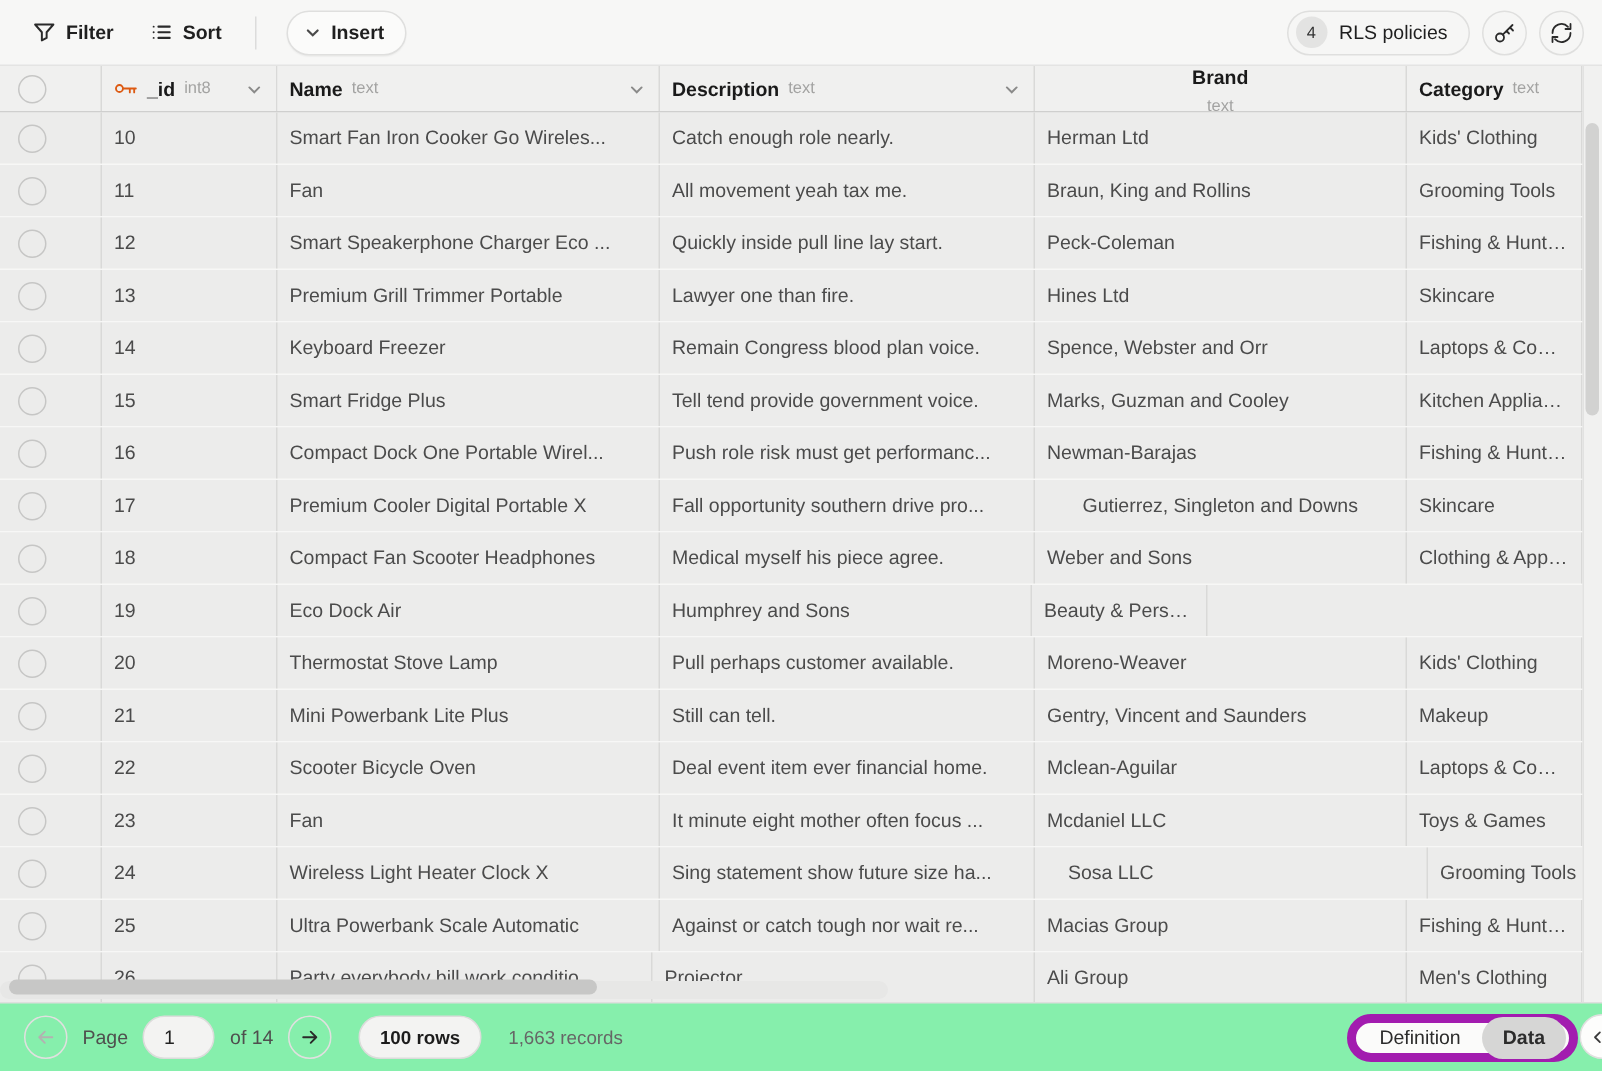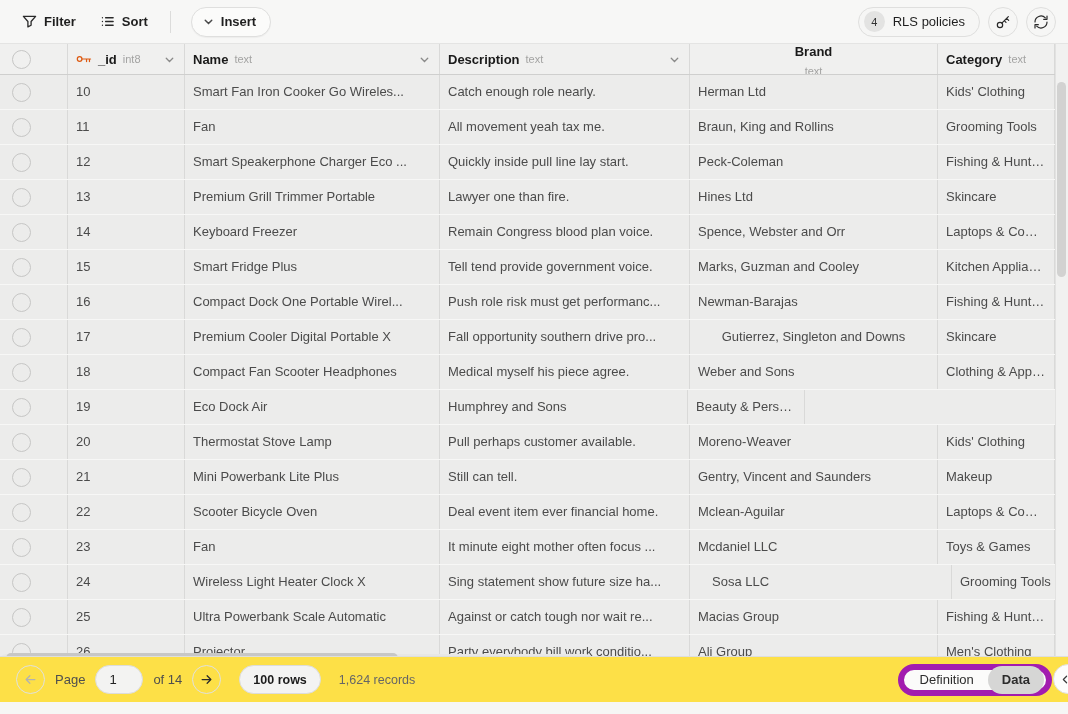"Projector" div.cell { order: before "Party everybody bill work conditio..." -> after "Party everybody bill work conditio..." }
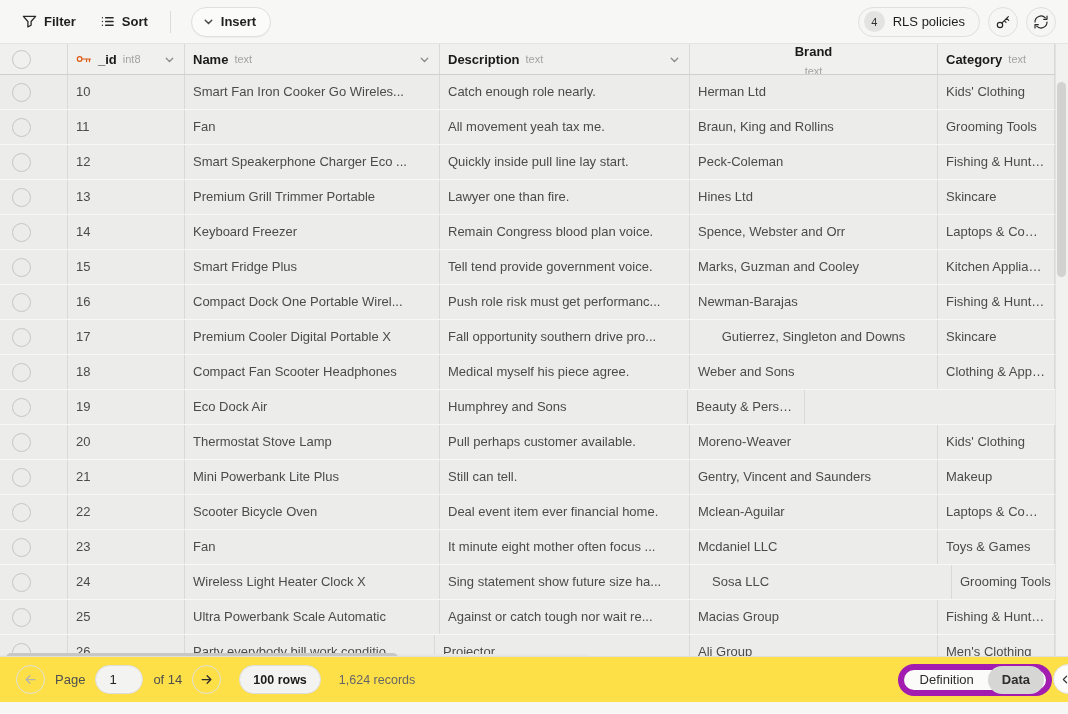"Page" .footer { background: #fde047 -> #86efac; bottom: 12px -> 0 }
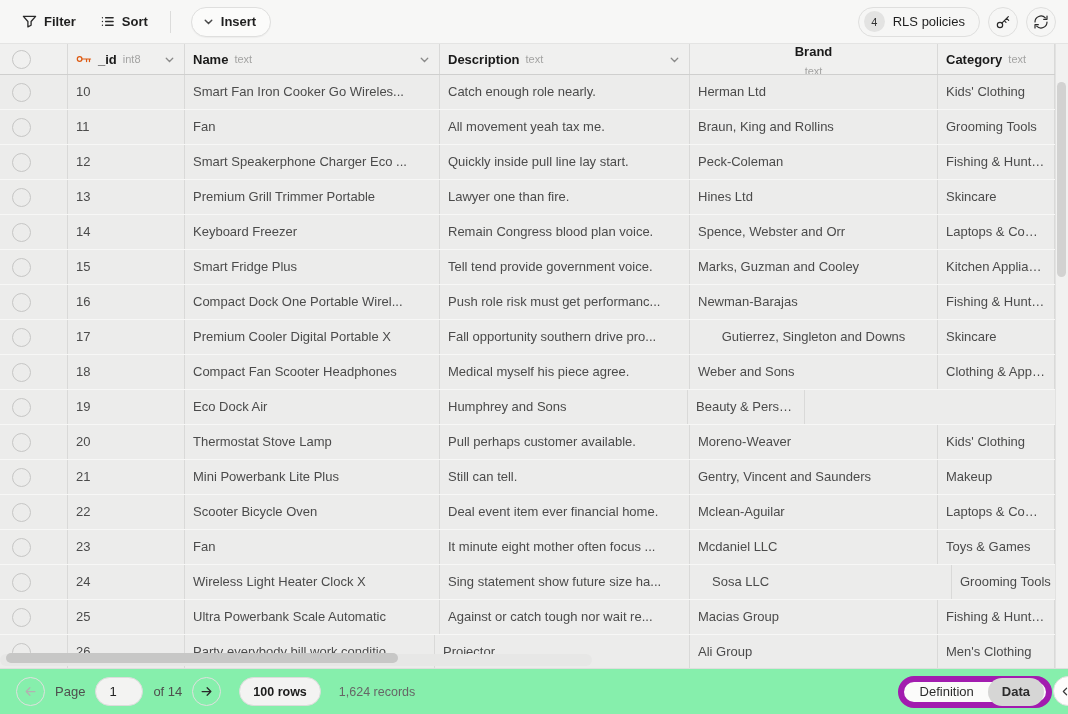"1,624 records" span.records { text: 1,624 -> 1,663 }
